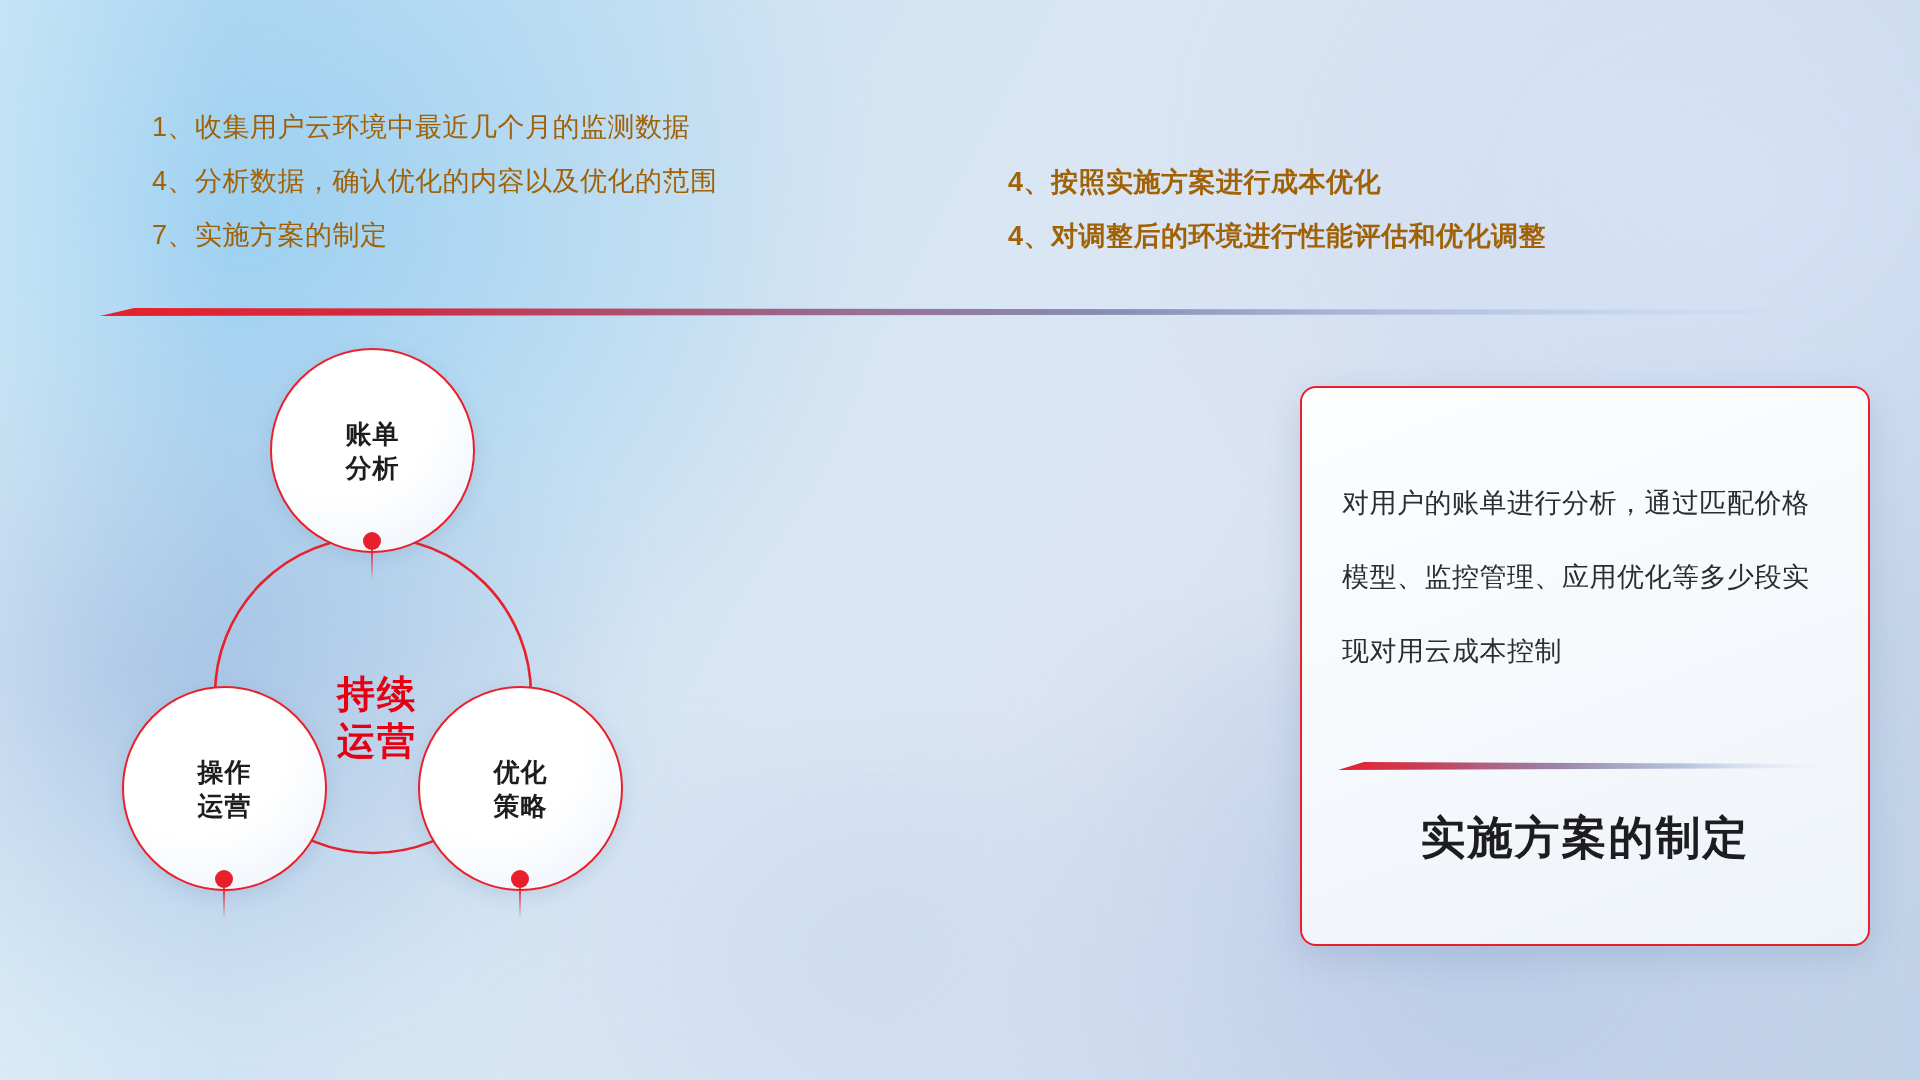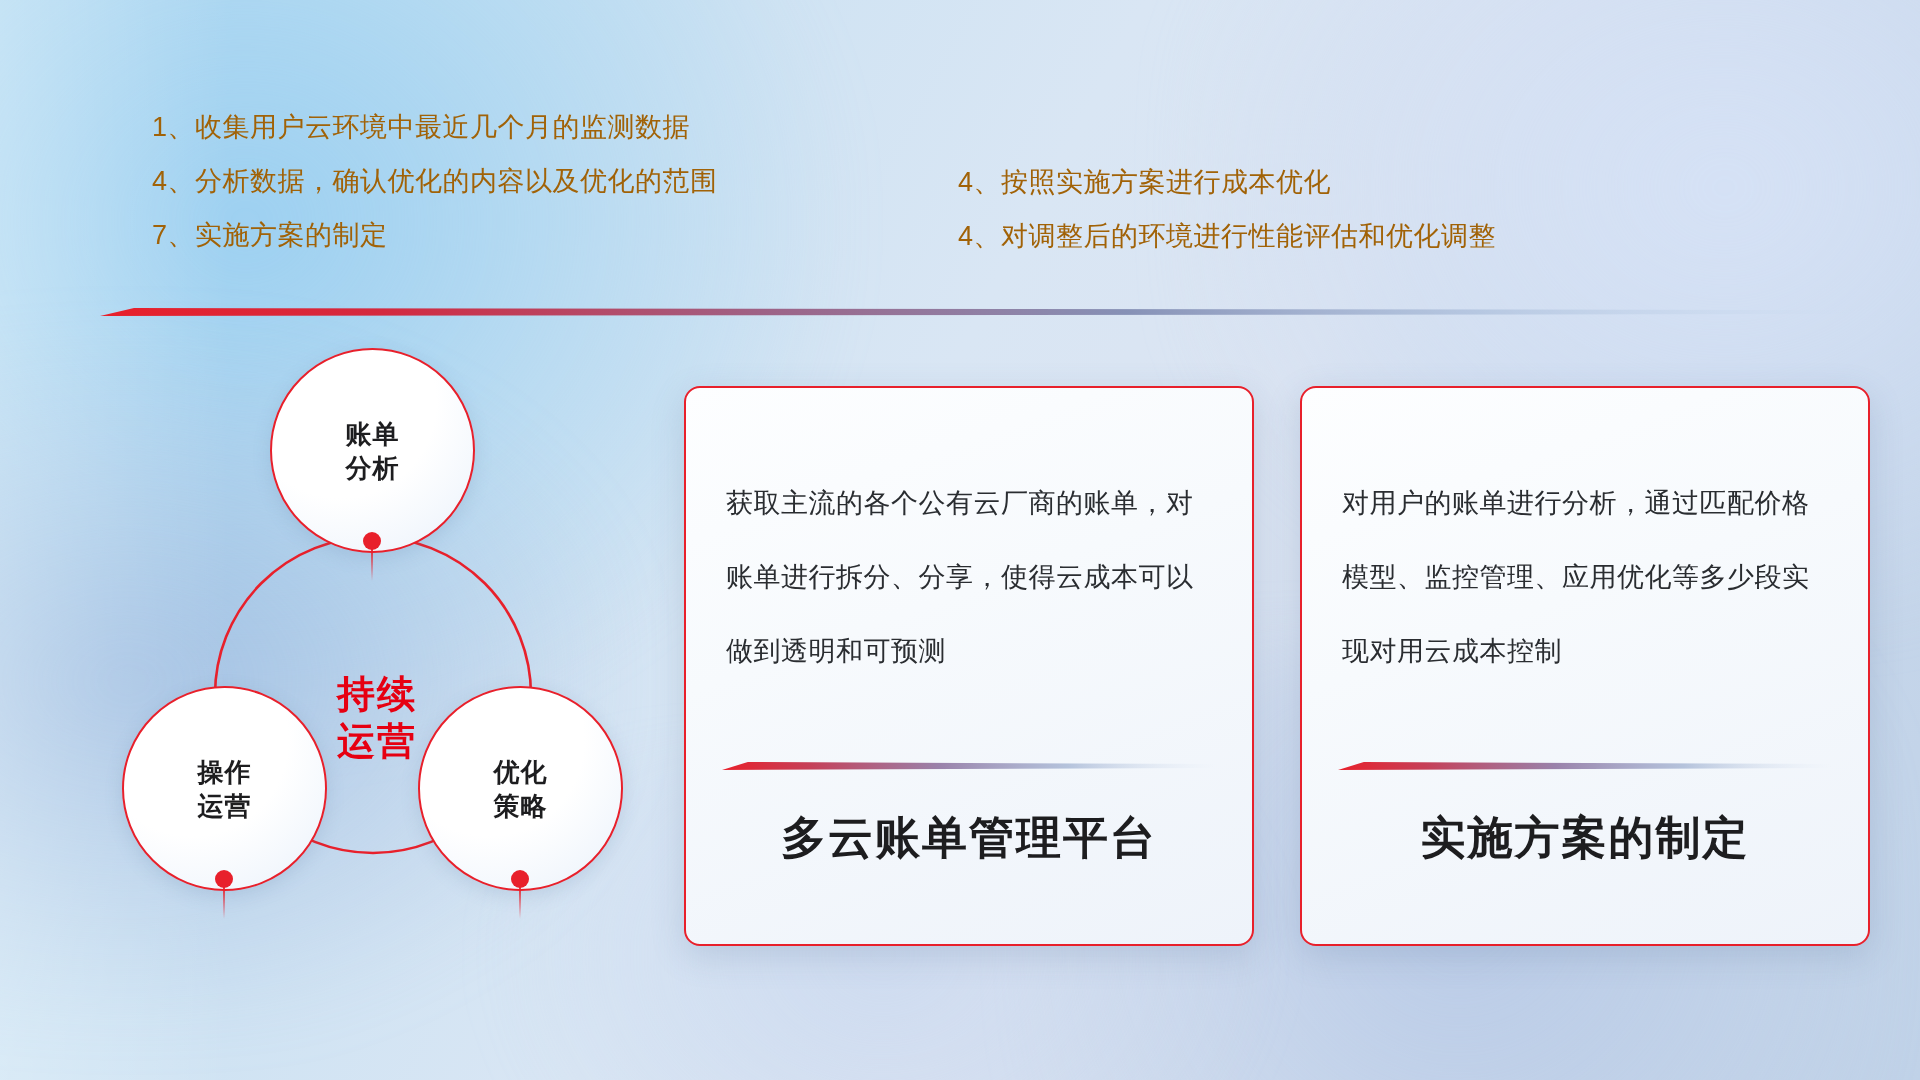"4、按照实施方案进行成本优化" .steps-right { font-weight: none -> bold; left: 958px -> 1008px }
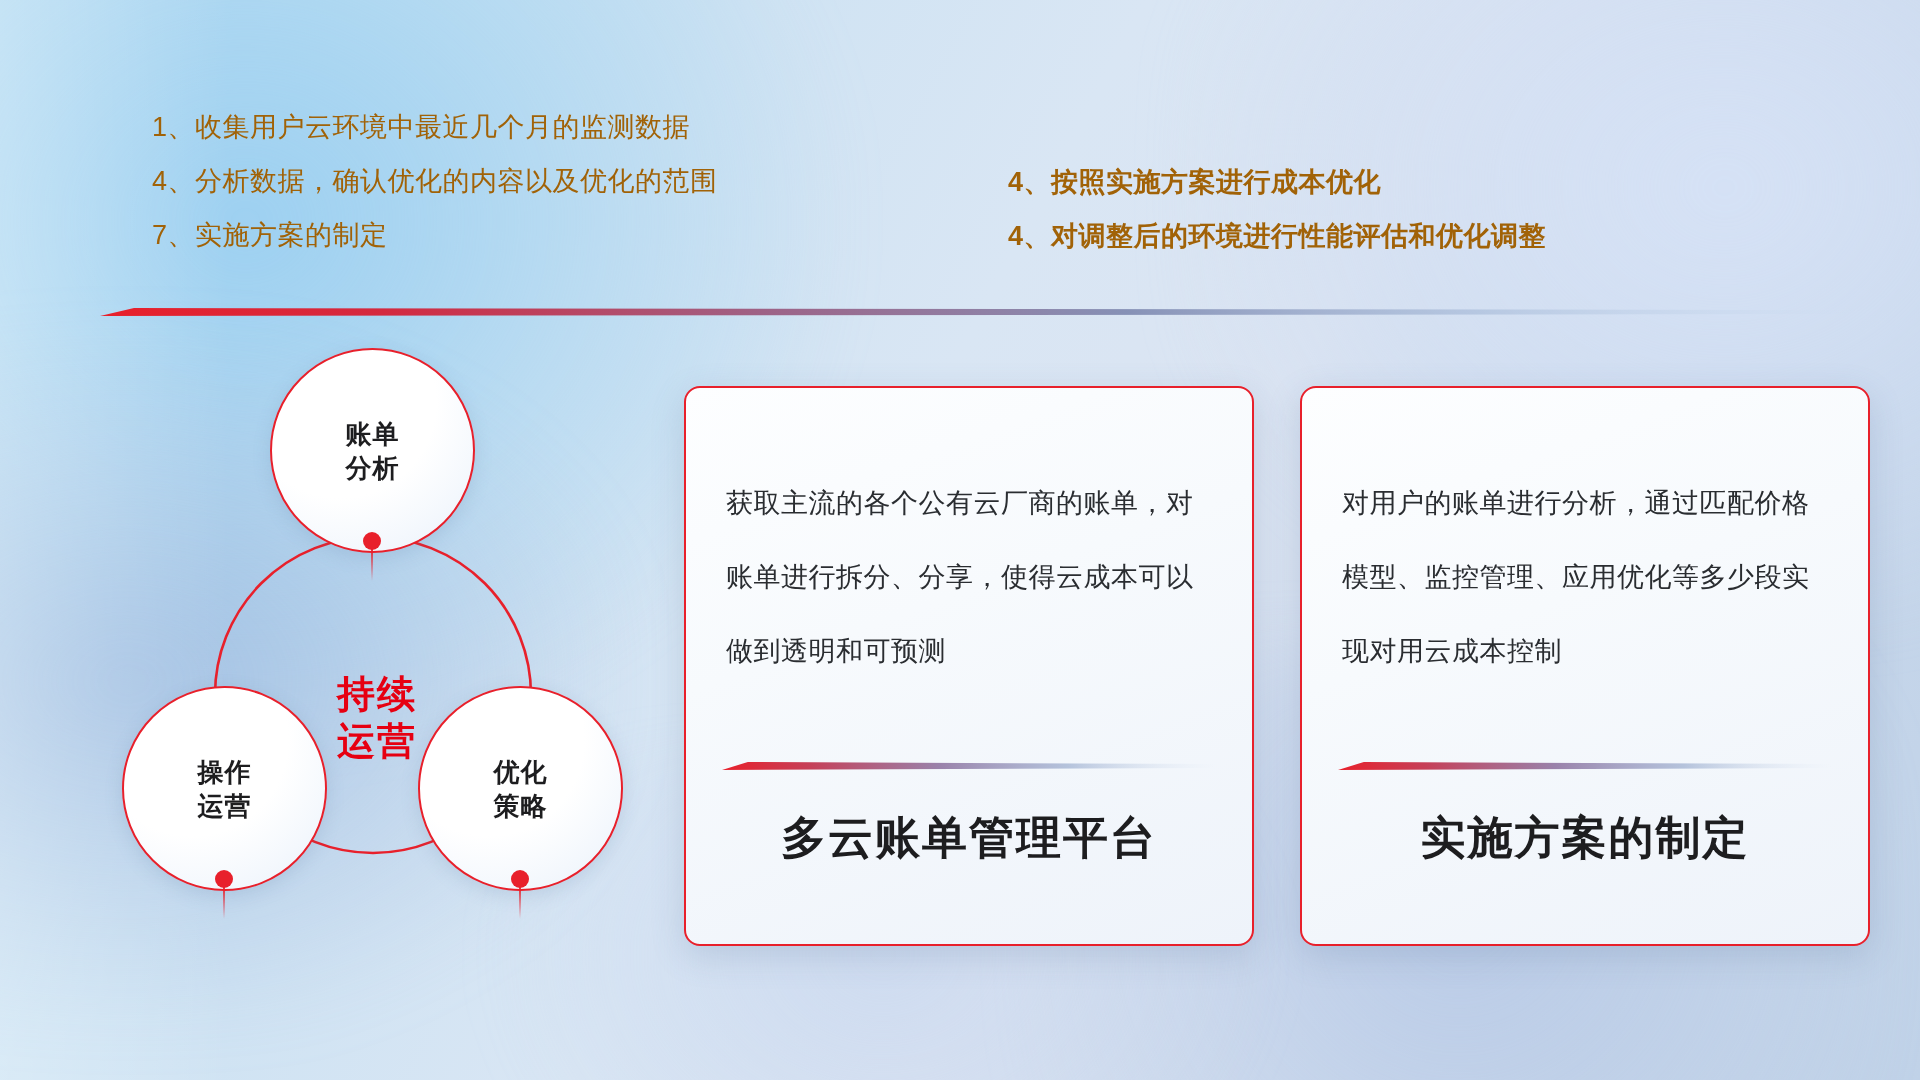"获取主流的各个公有云厂商的账单，对账单进行拆分、分享，使得云成本可以做到透明和可" div.card { html: <div> <div>获取主流的各个公有云厂商的账单，对账单进行拆分、分享，使得云成本可以做到透明和可预测</div> <div> <svg> <defs> <linearGradient> <stop></stop> <stop></stop> <stop></stop> <stop></stop> <stop></stop> </linearGradient> </defs> <path></path> </svg> </div> <div>多云账单管理平台</div> </div> -> none }
